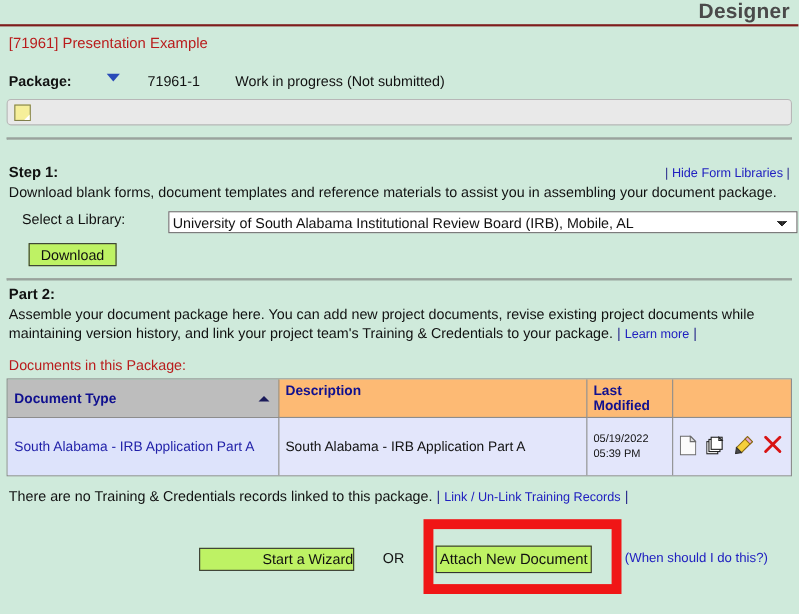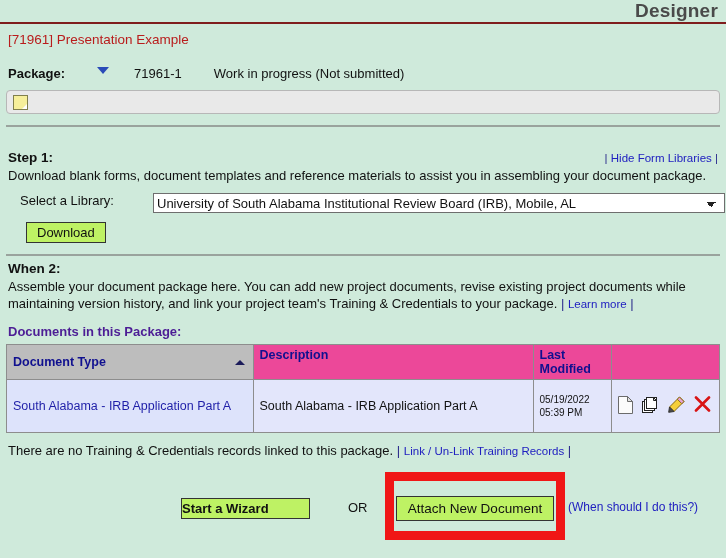"When 2:" span.step-label { text: When -> Part }
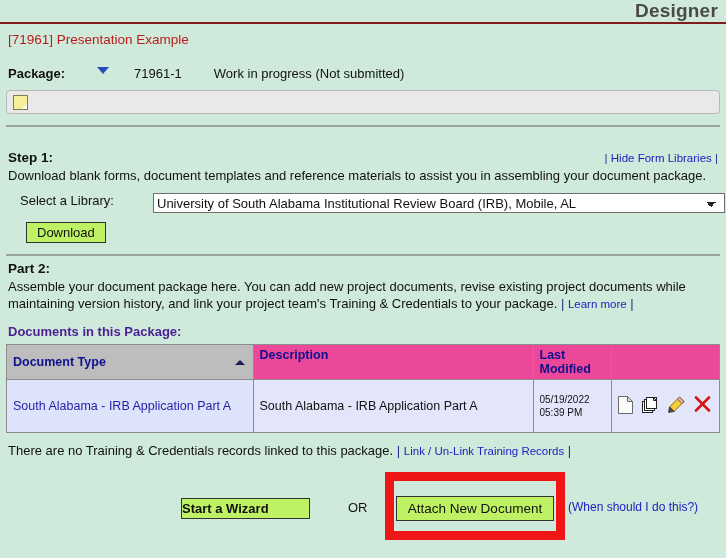"Documents in this Package:" .docs-label { color: #4c1d95 -> #b91c1c; font-weight: bold -> none }
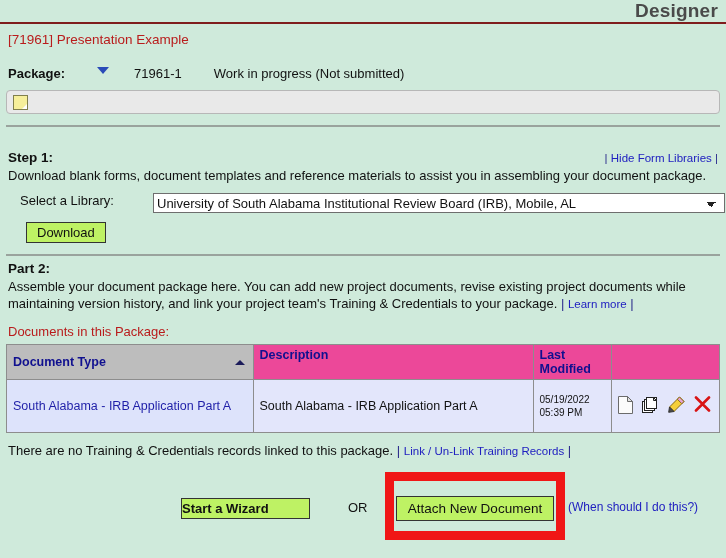"Description" table.docs th { background: #ec4899 -> #fdba74 }
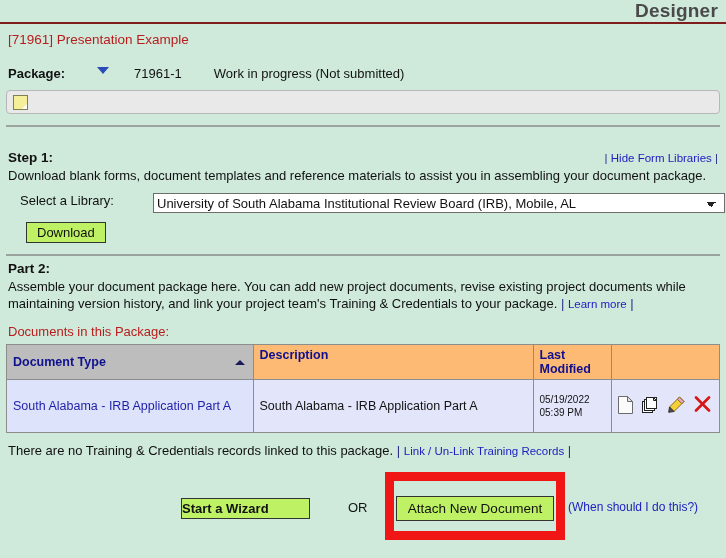"Start a Wizard" #start-wizard-button { font-weight: bold -> none; text-align: left -> right; width: 129px -> 141px }
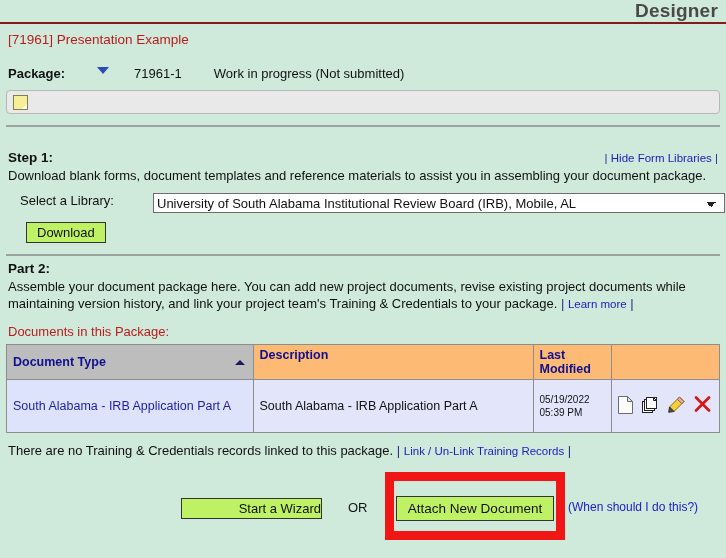"Attach New Document" #attach-new-document-button { width: 158px -> 142px }
